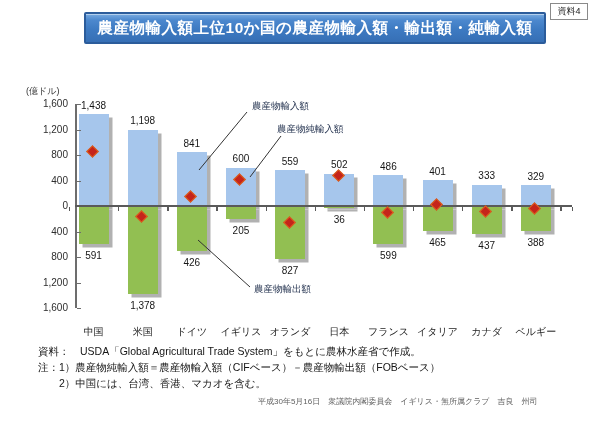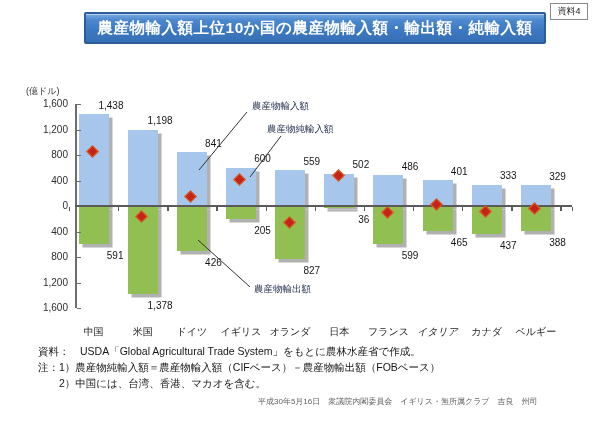"1,438" .vlab { text-align: right -> center }
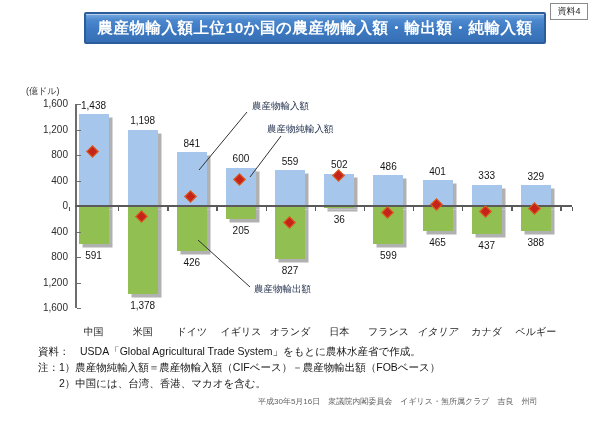"農産物純輸入額" div.annot { left: 267px -> 277px }
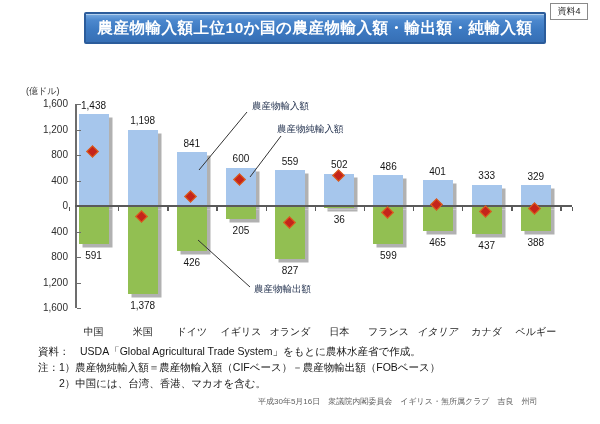"イタリア" div.clab { font-style: italic -> none }
